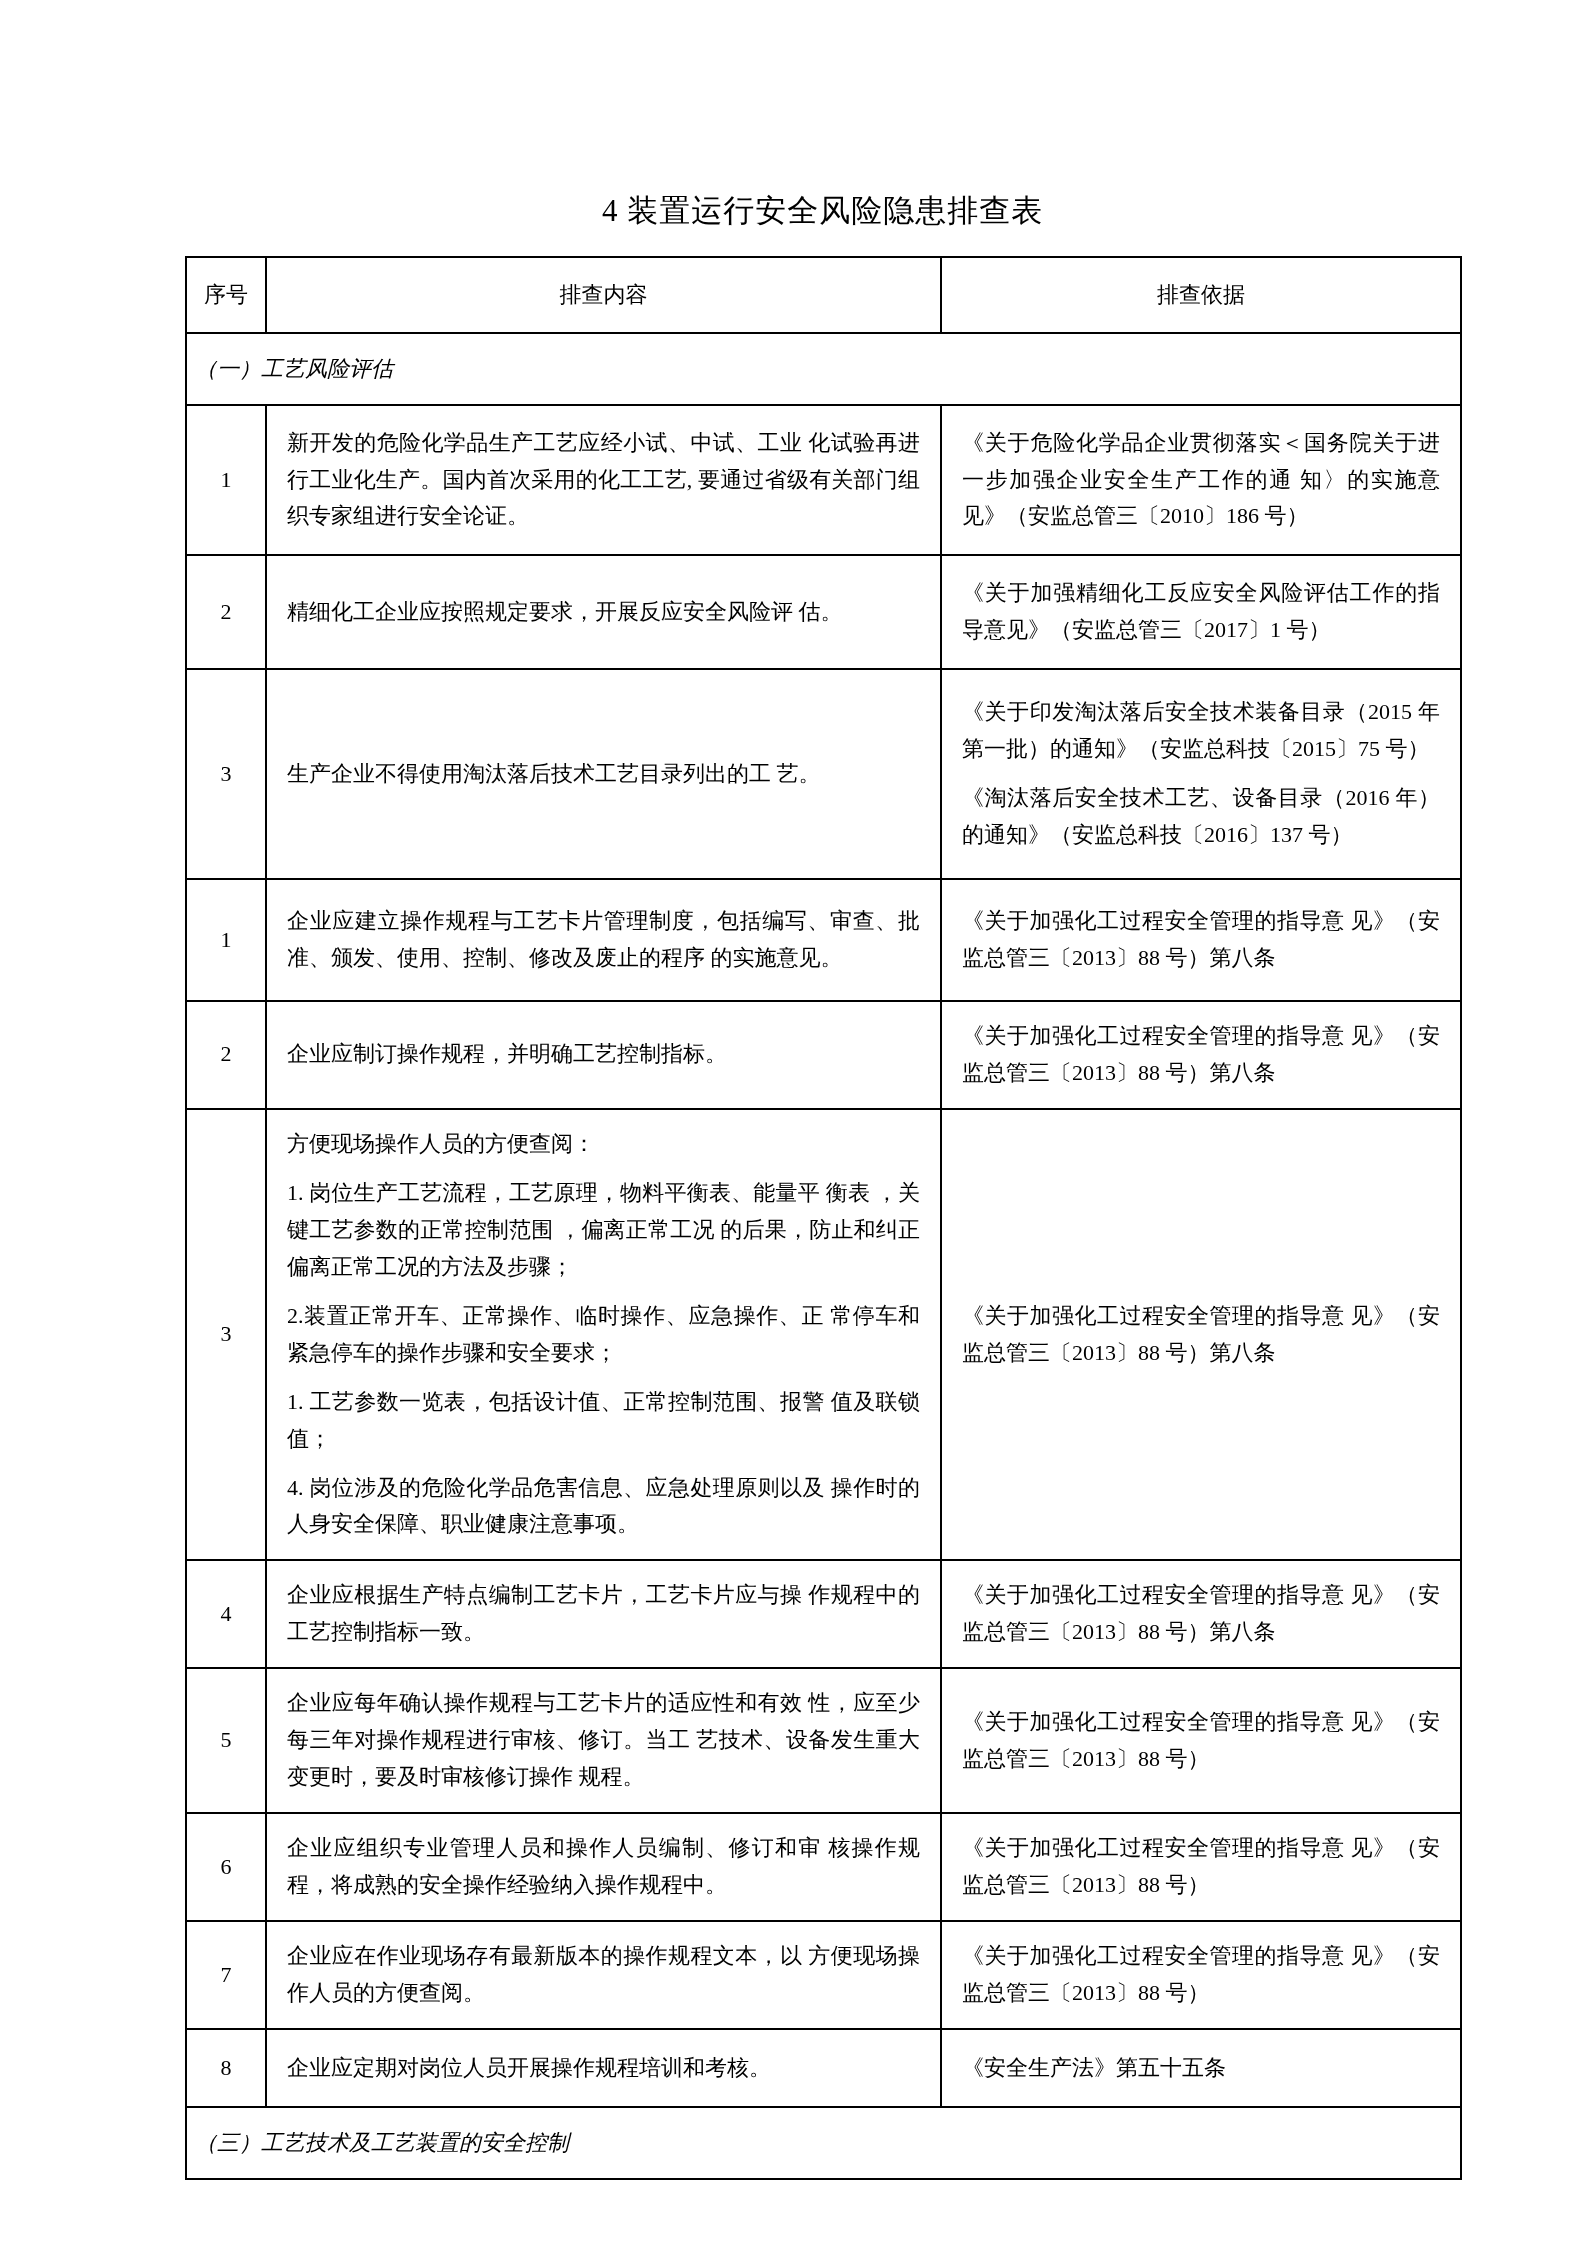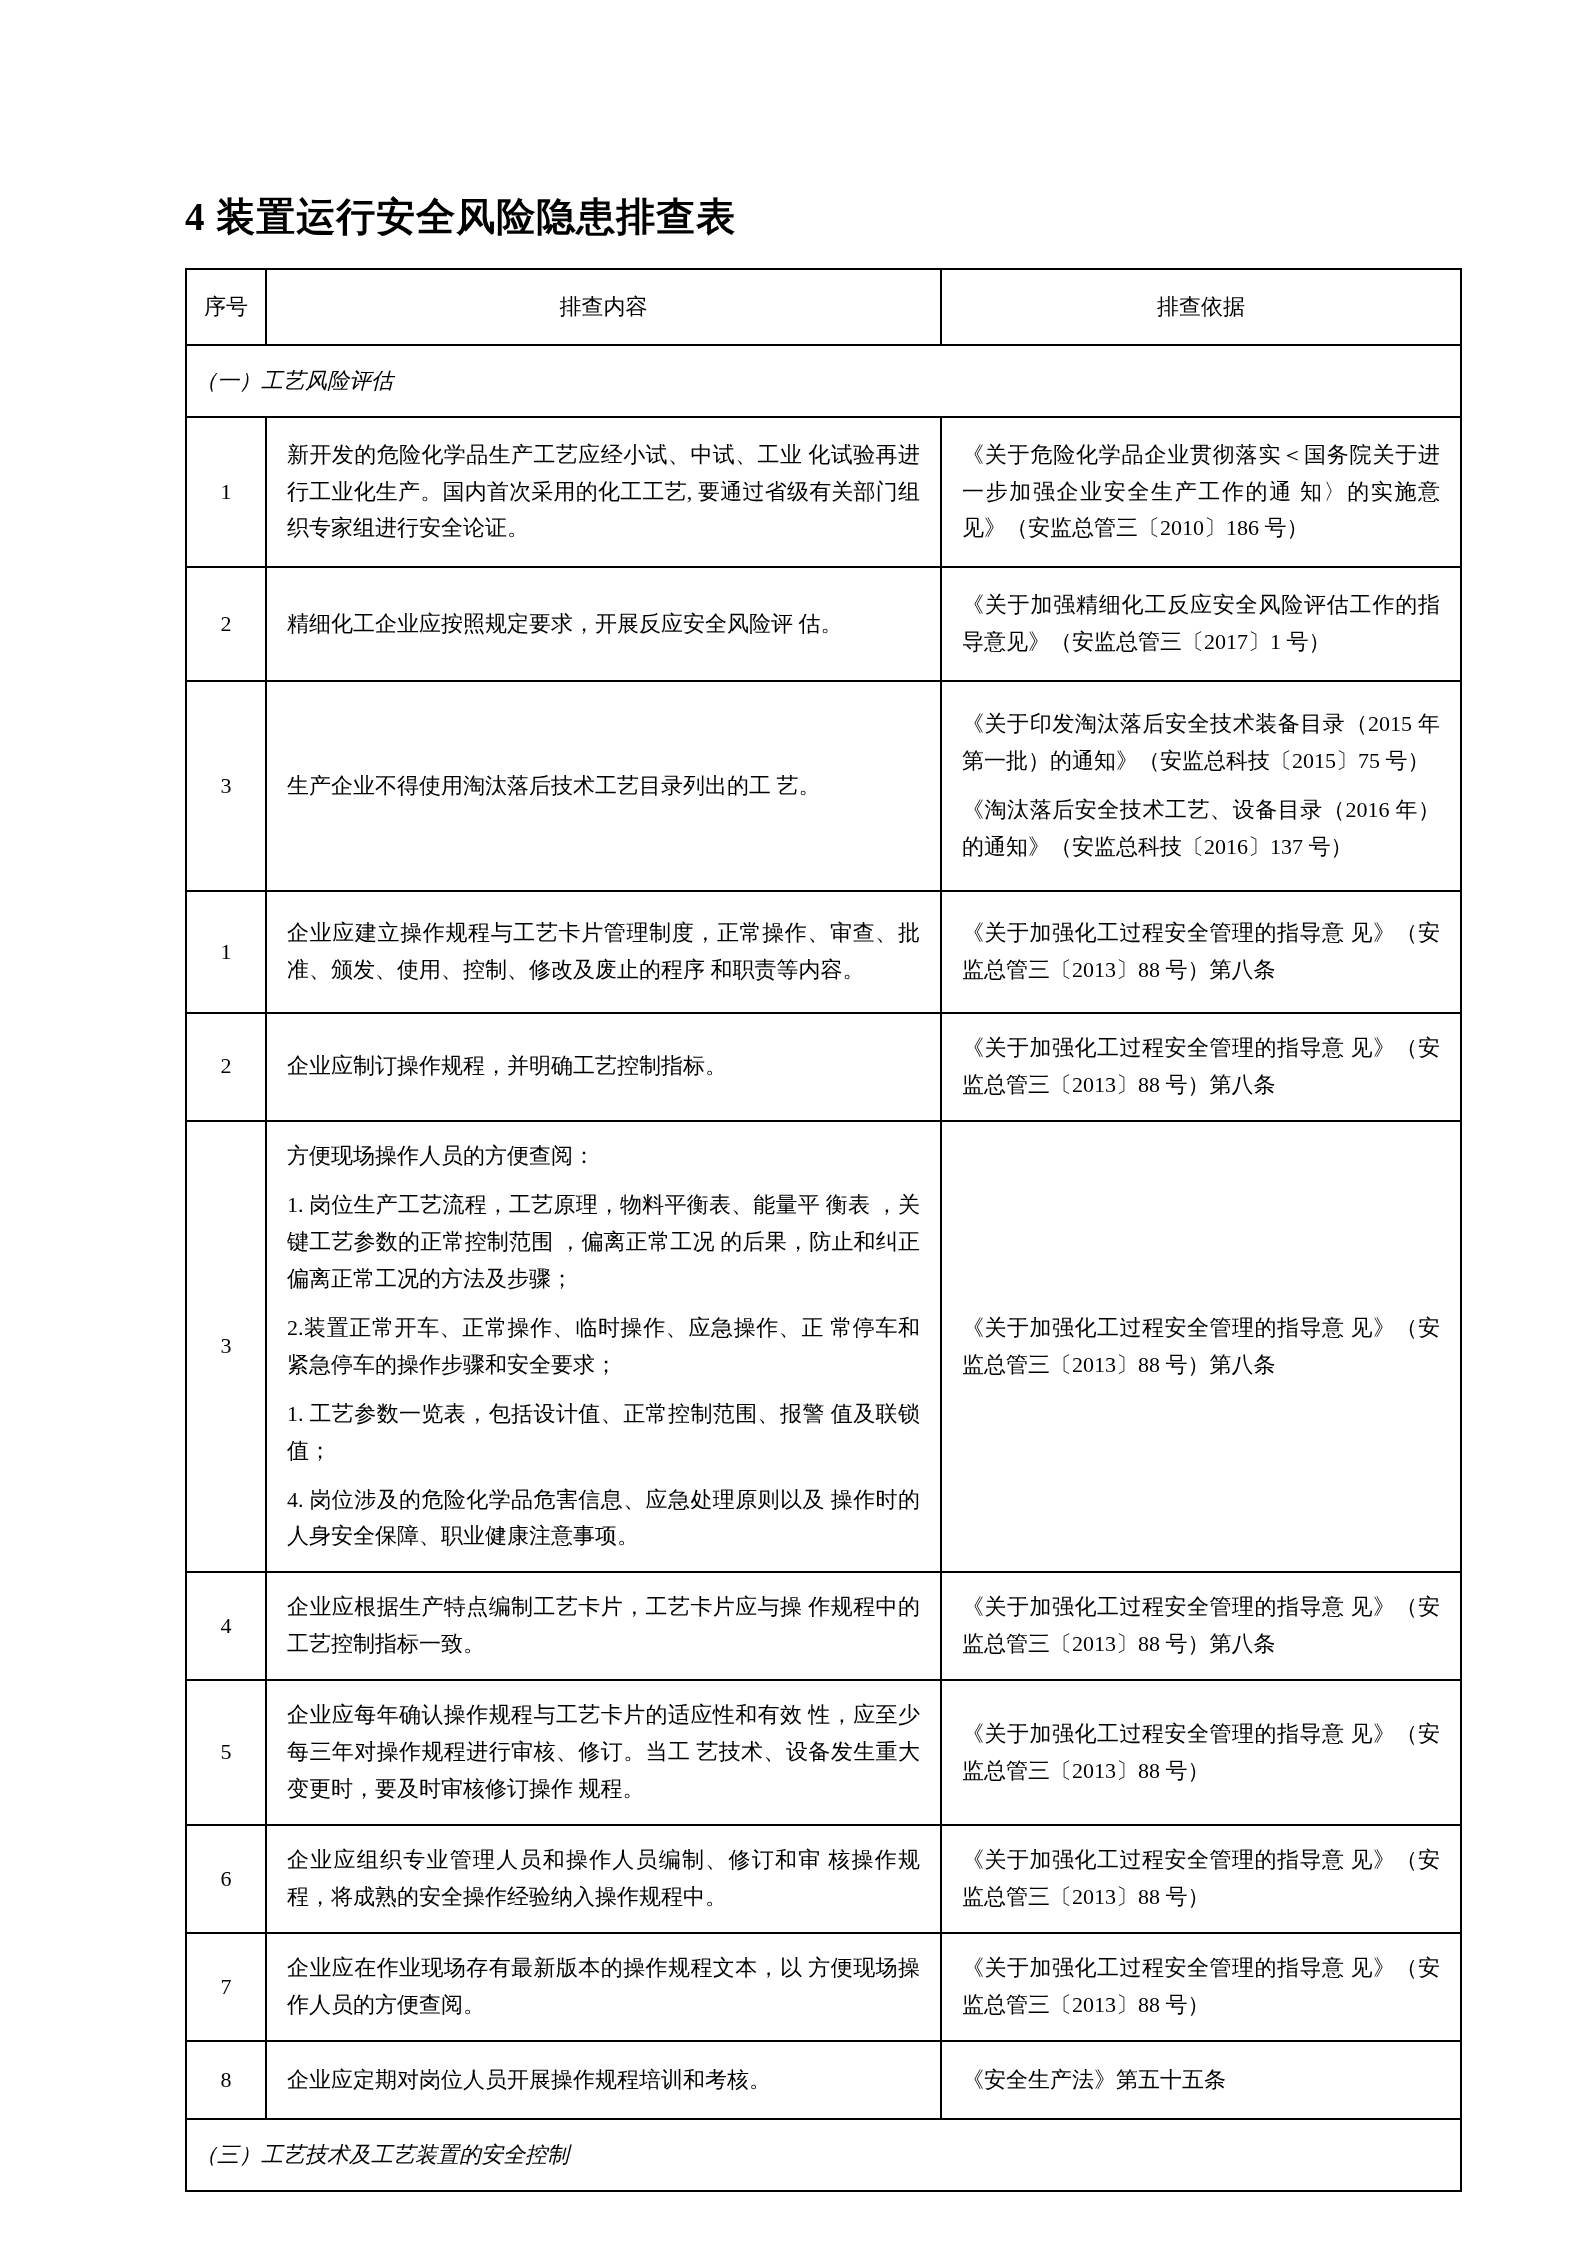"4 装置运行安全风险隐患排查表" .doc-title { font-size: 39px -> 31px; font-weight: bold -> normal; text-align: left -> center }
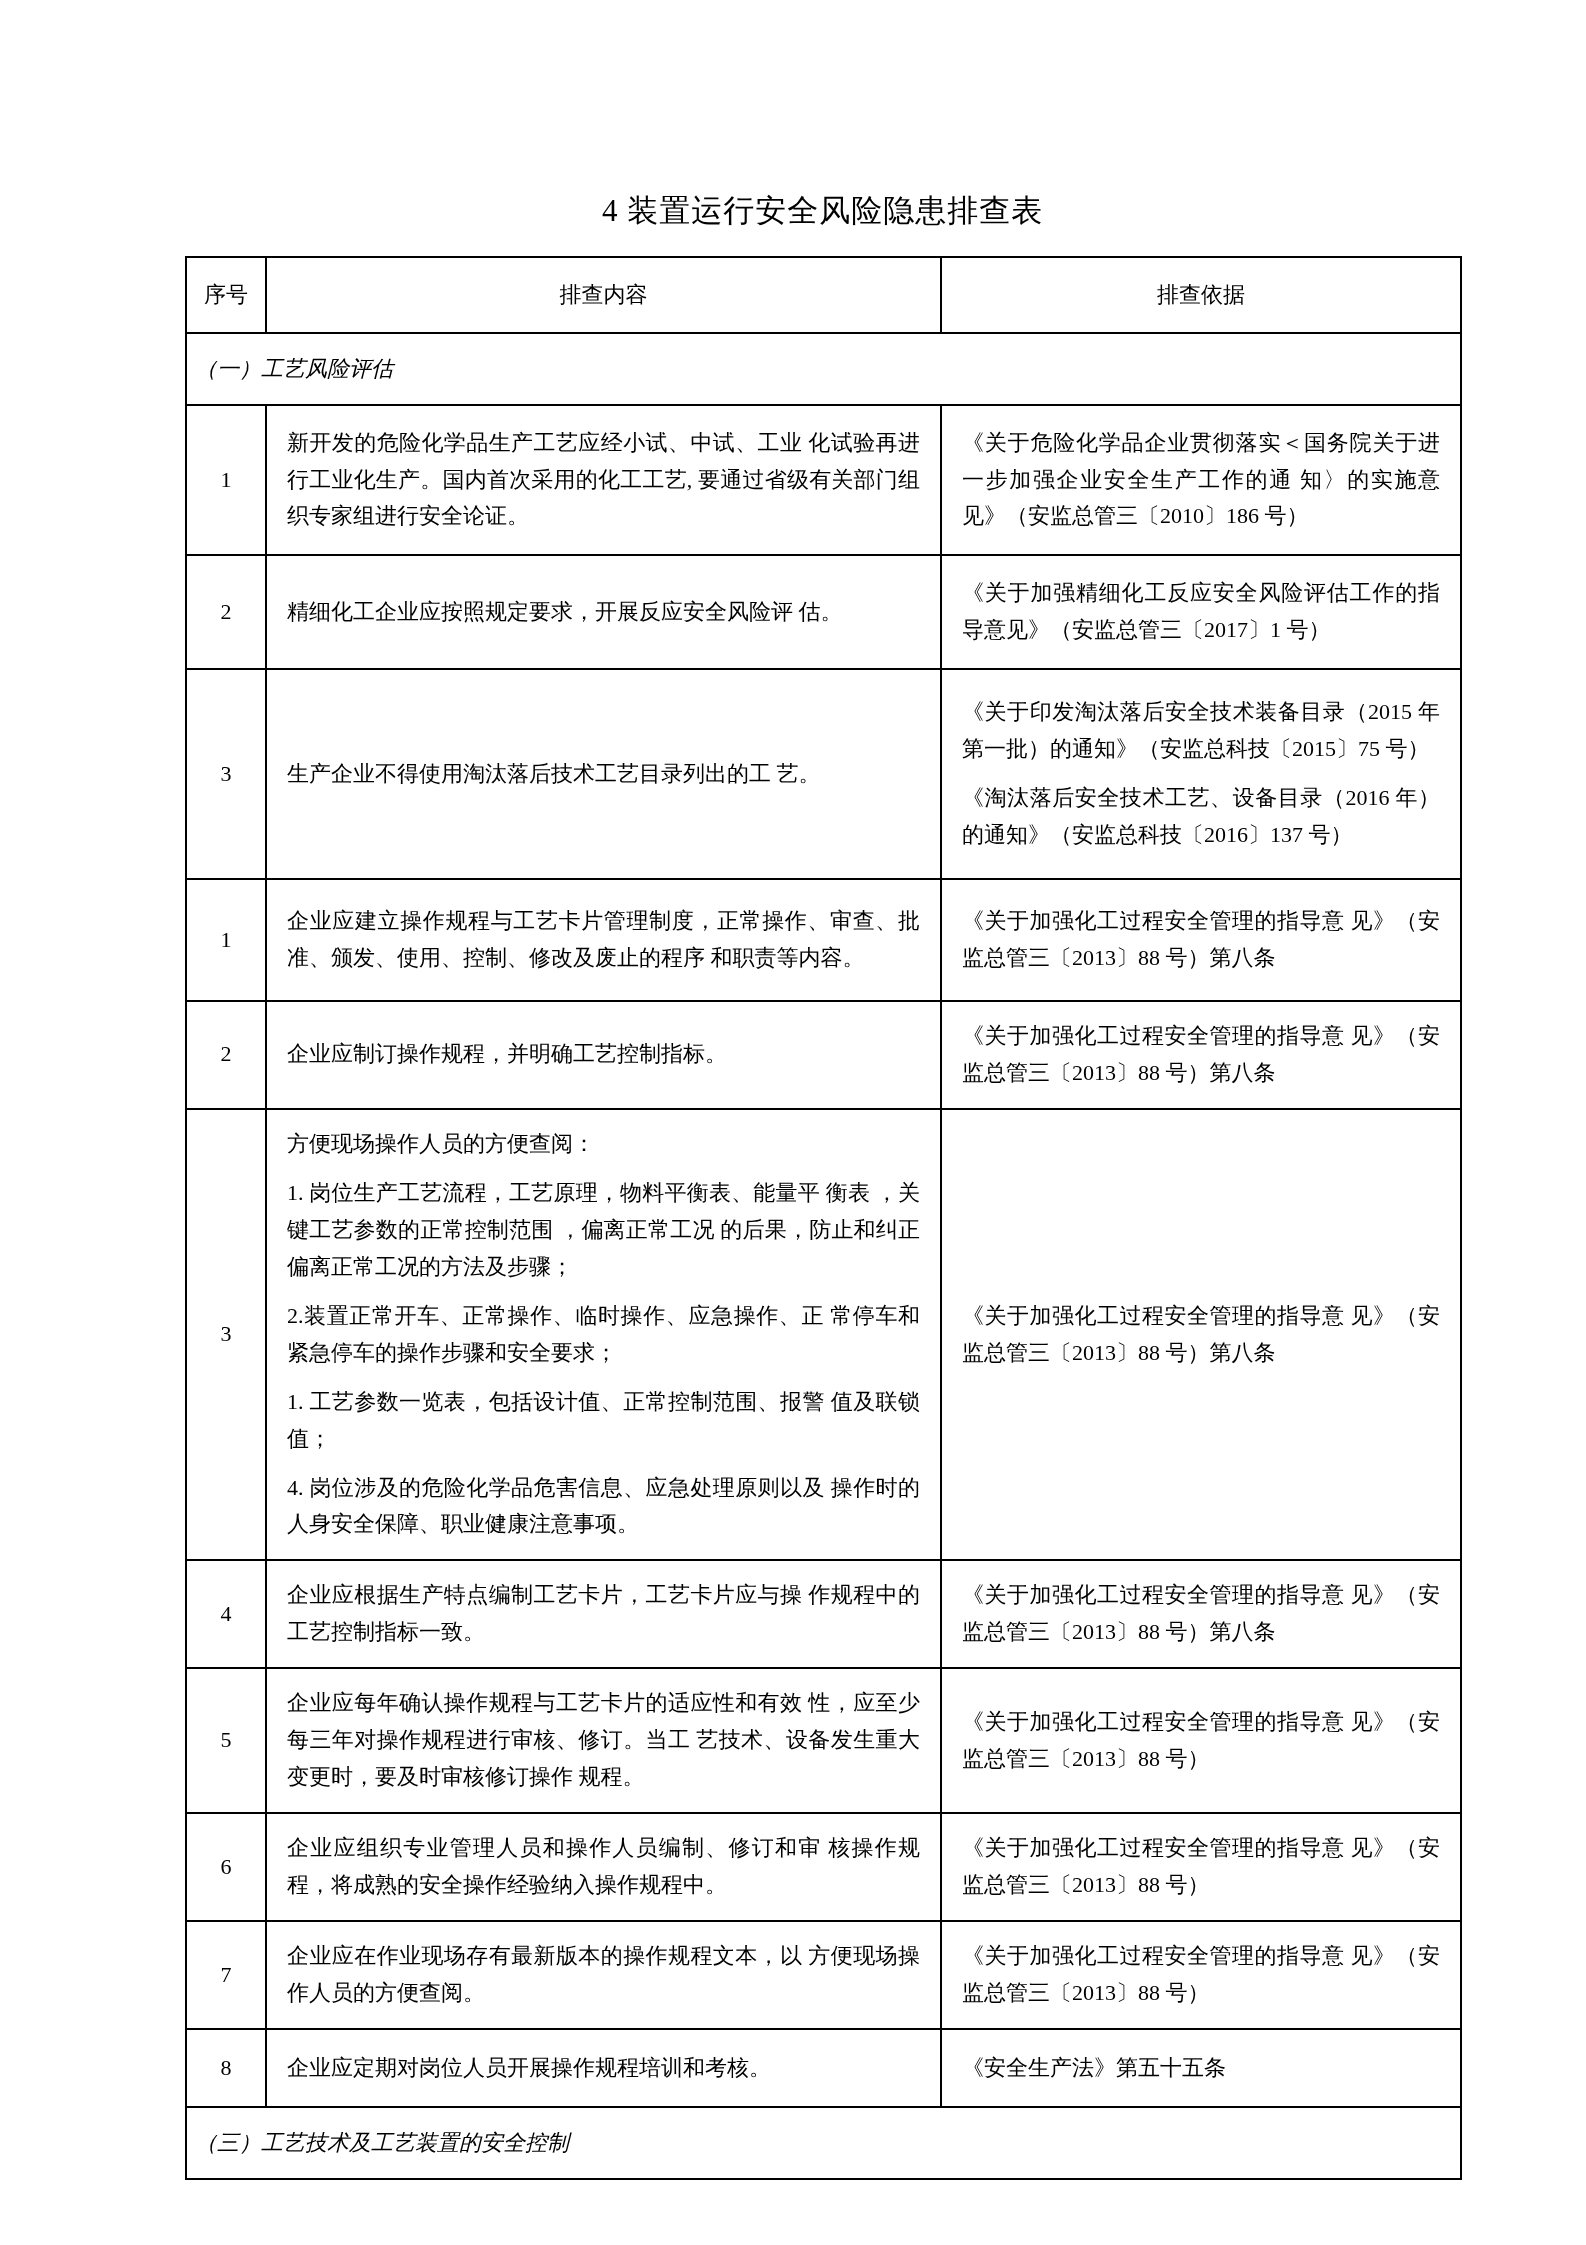"企业应建立操作规程与工艺卡片管理制度，正常操作、审查、批准、颁发、使用、控制、修" div.para { text: 正常操作、审查、批准、颁发、使用、控制、修改及废止的程序 和职责等内容 -> 包括编写、审查、批准、颁发、使用、控制、修改及废止的程序 的实施意见 }
